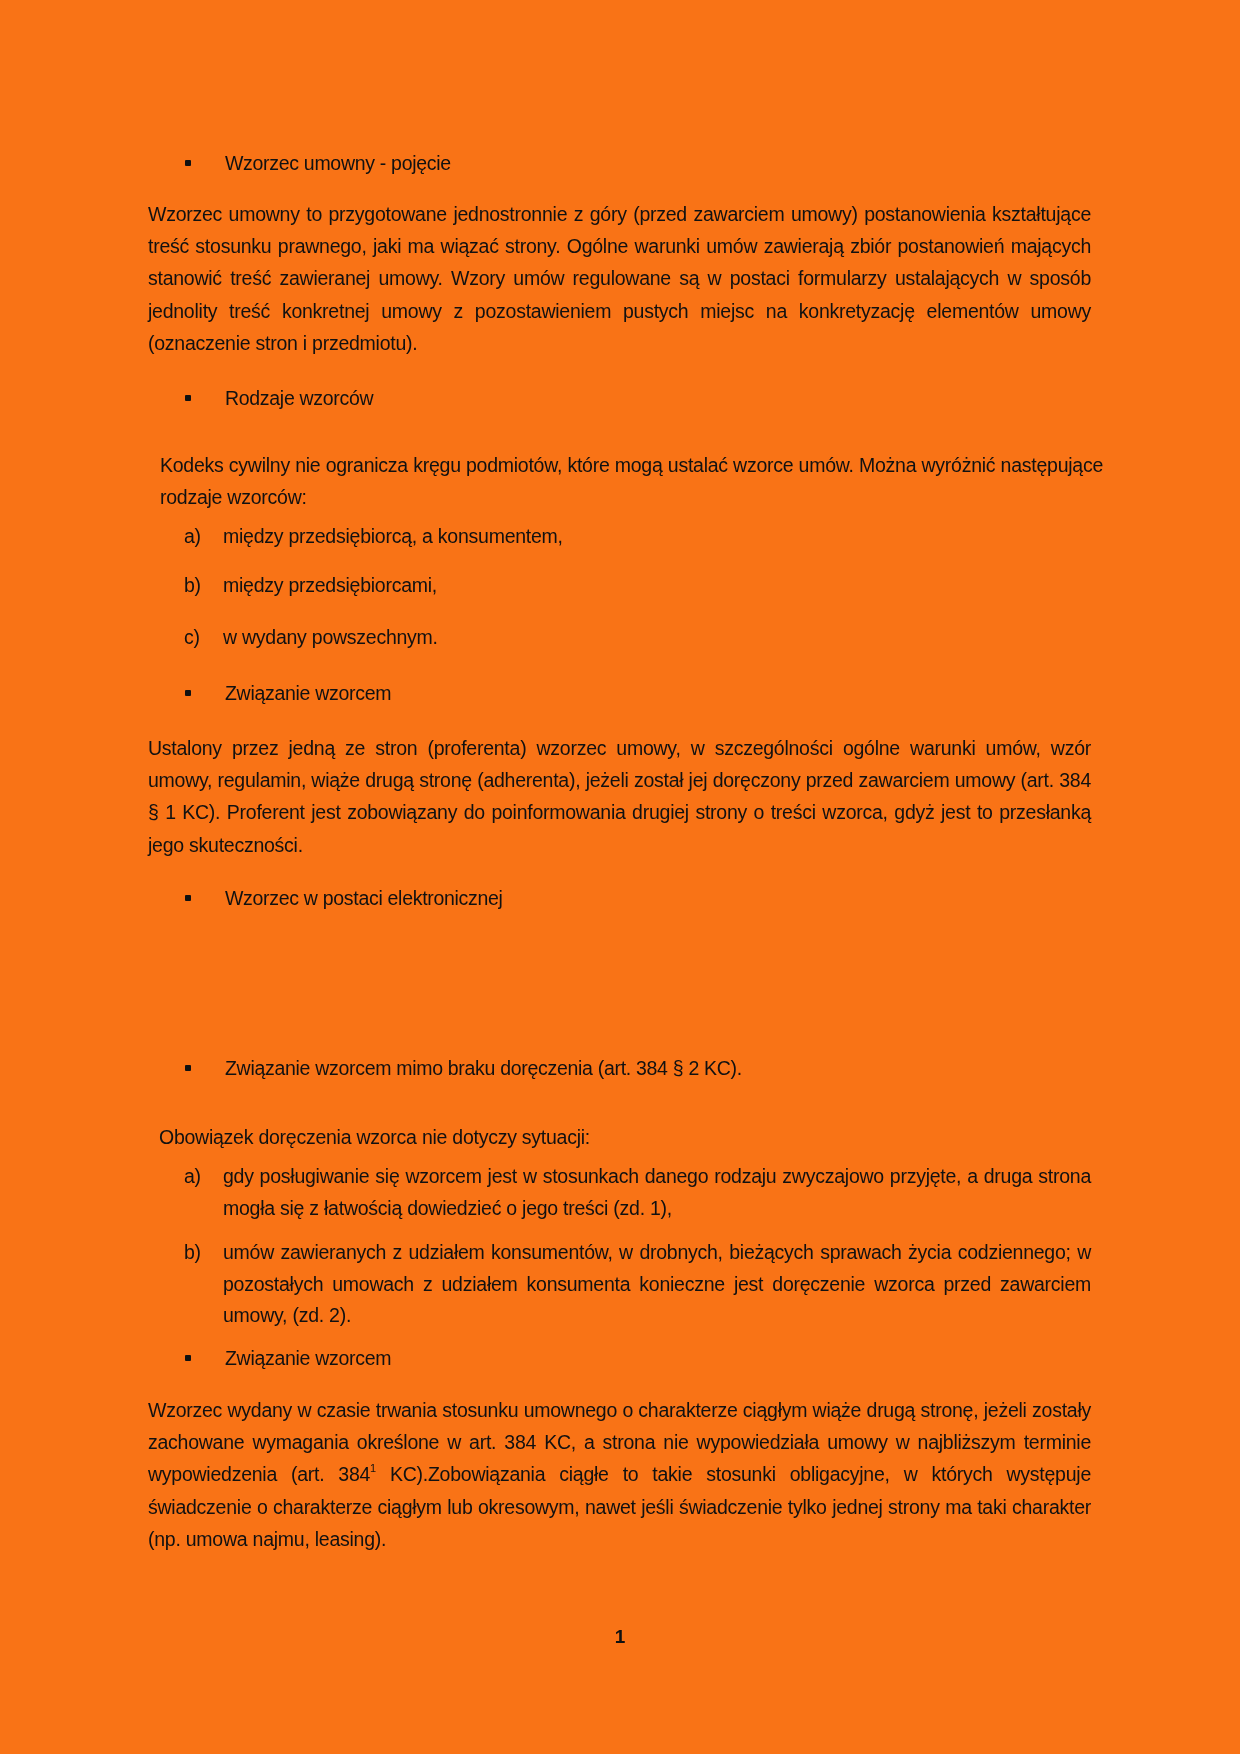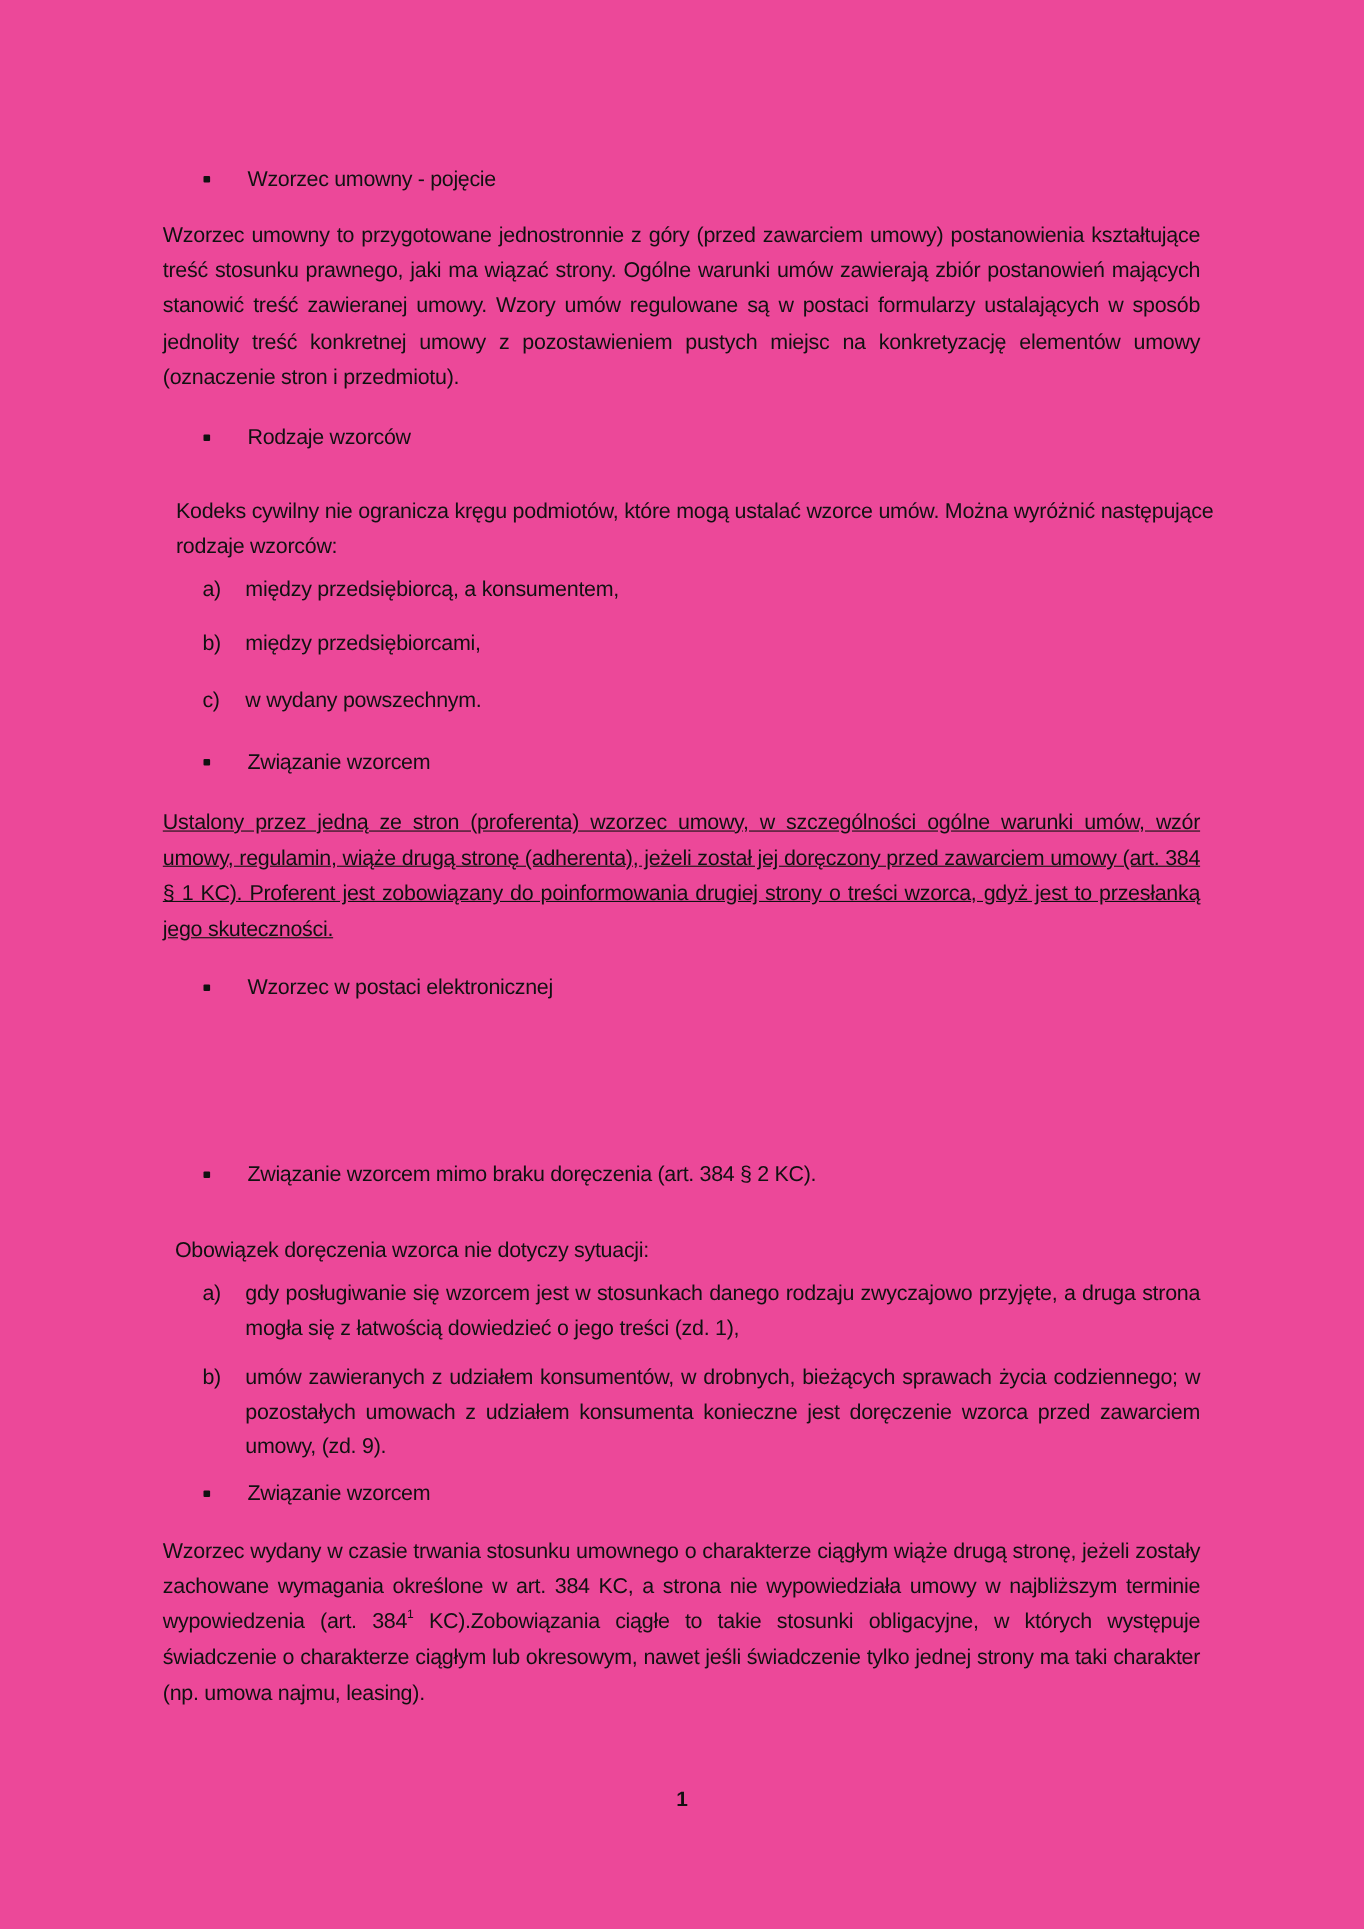"Wzorzec umowny - pojęcie" .page { background: #ec4899 -> #f97316 }
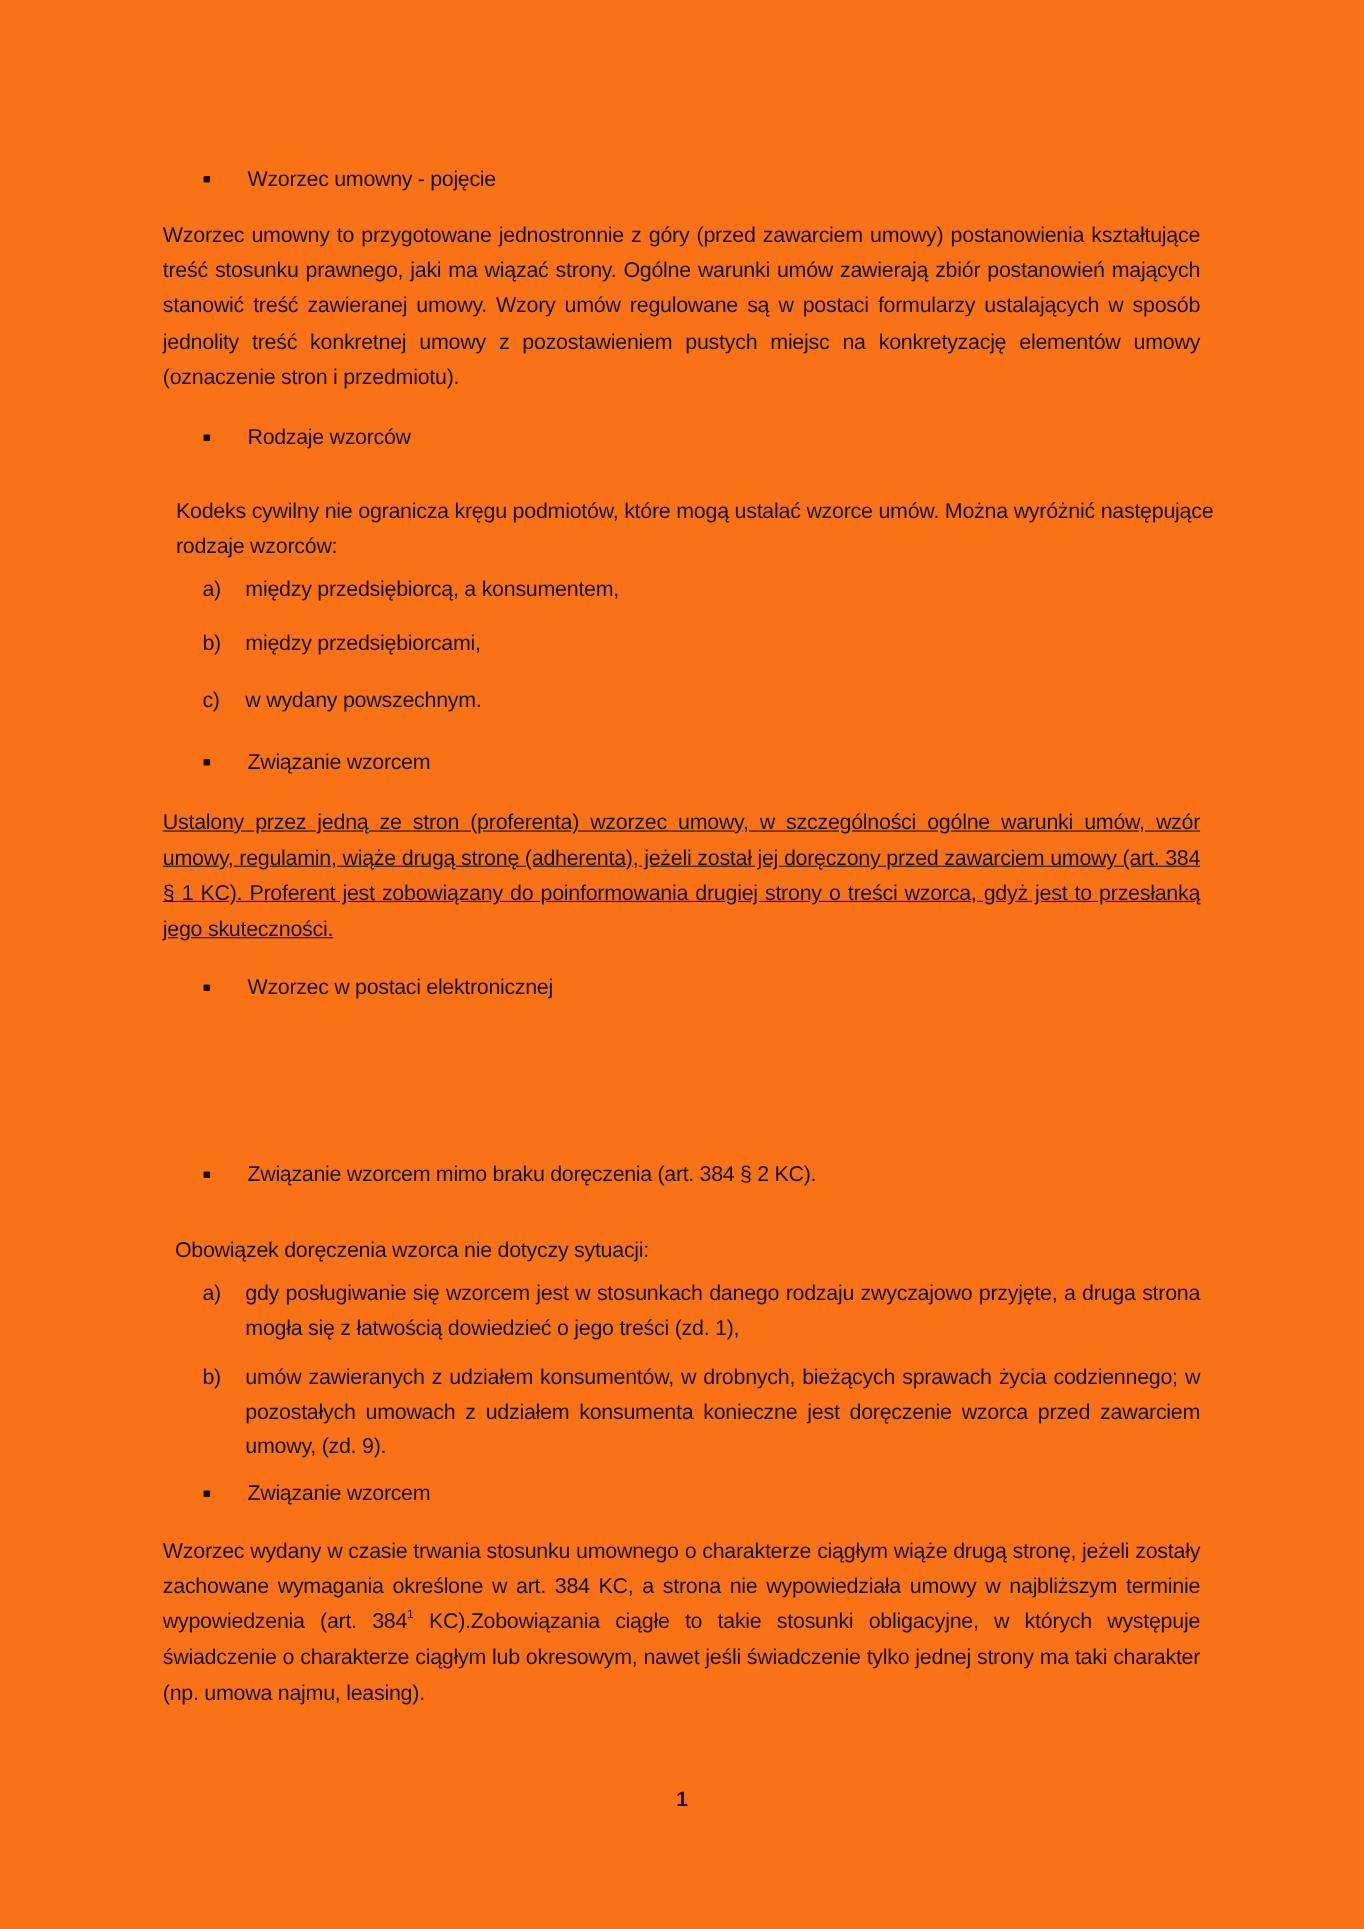"Ustalony przez jedną ze stron" p.block { text-decoration: underline -> none }
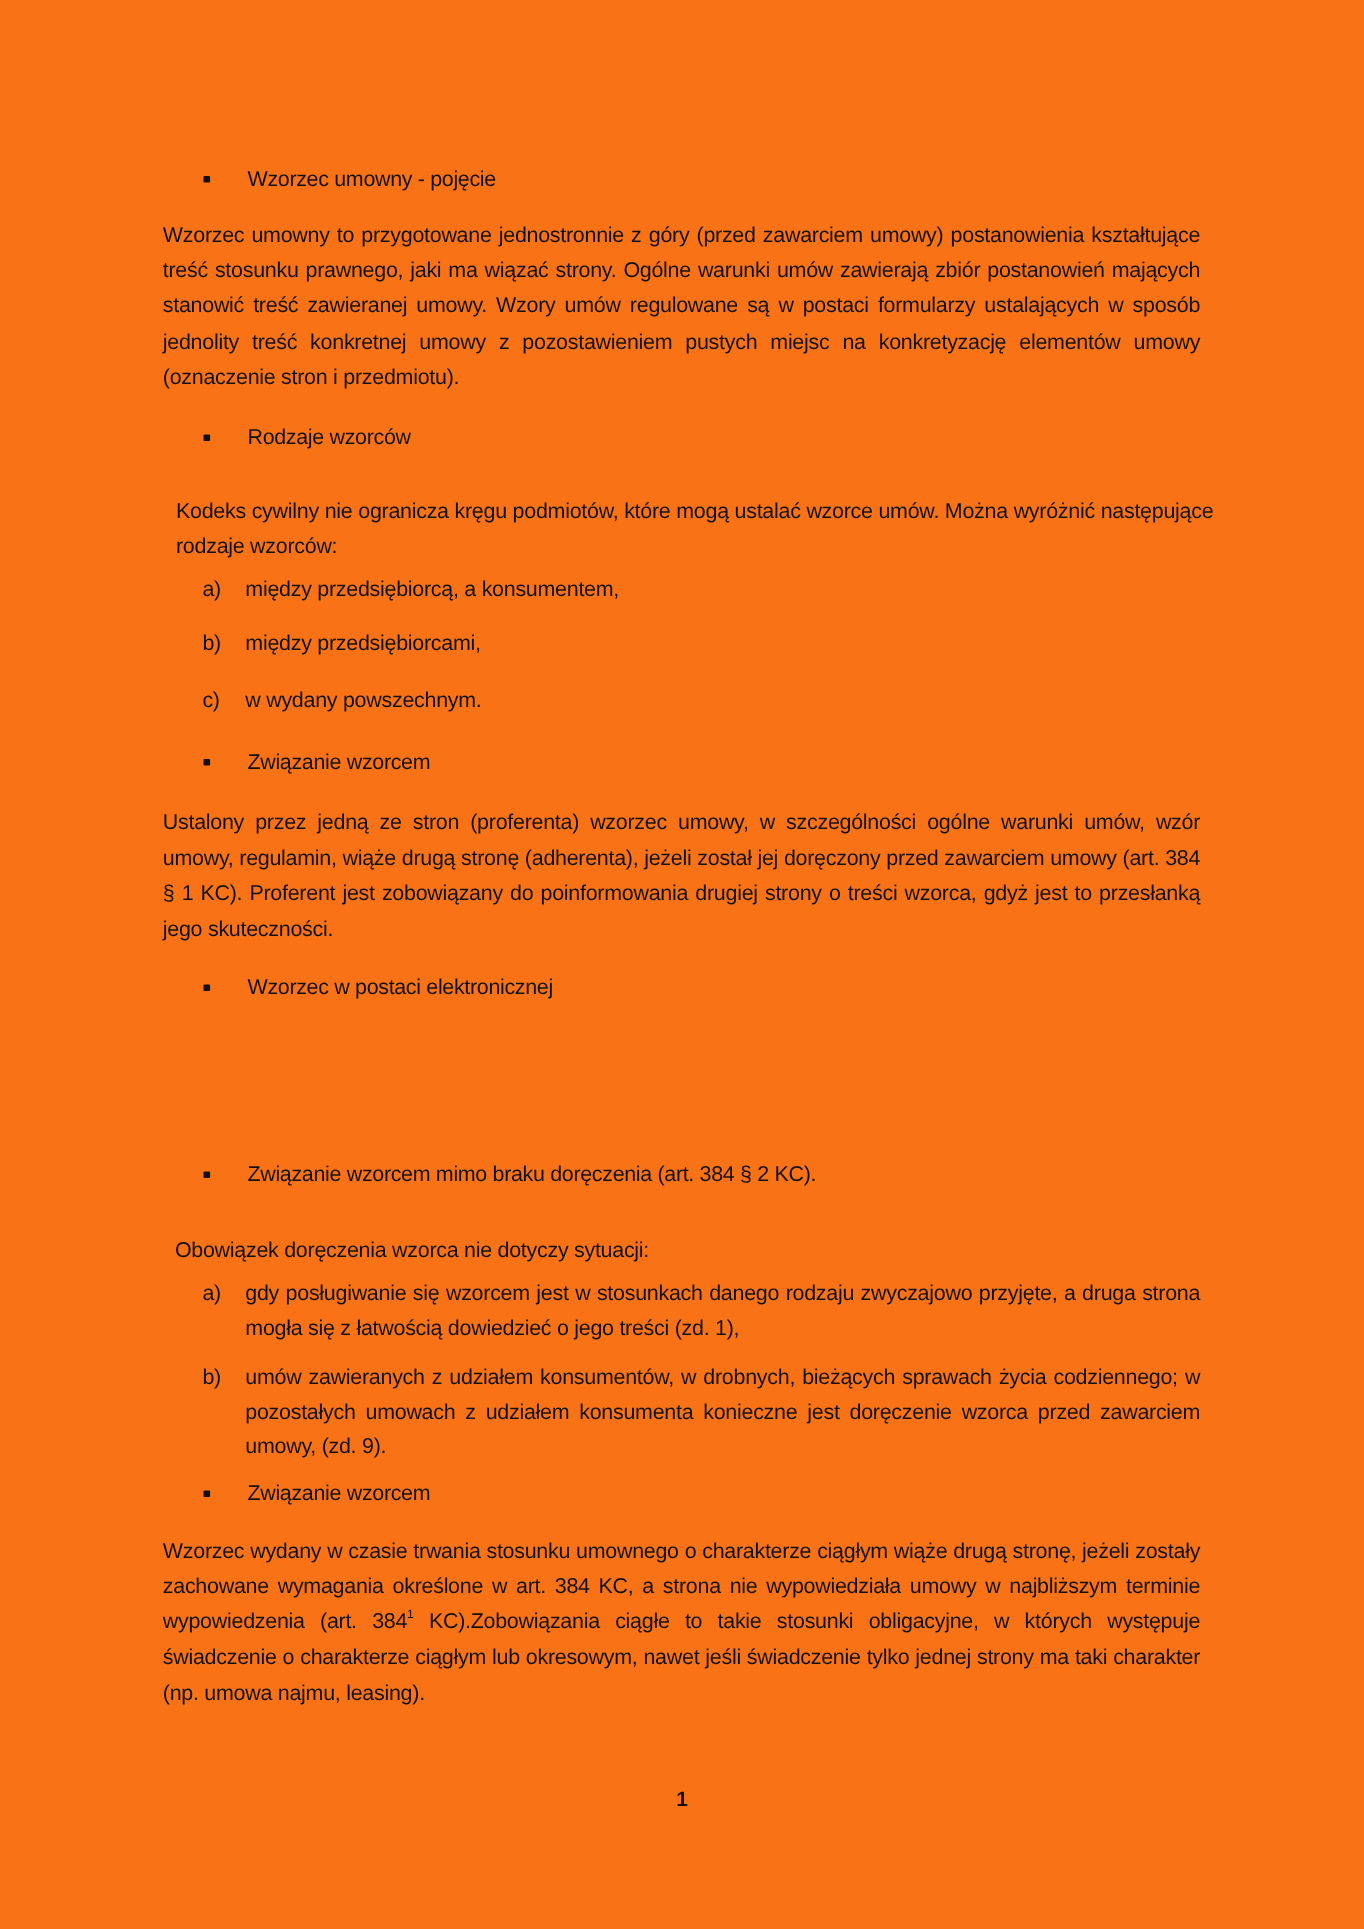"umów zawieranych z udziałem konsumentów," span.li-text { text: 9 -> 2 }
